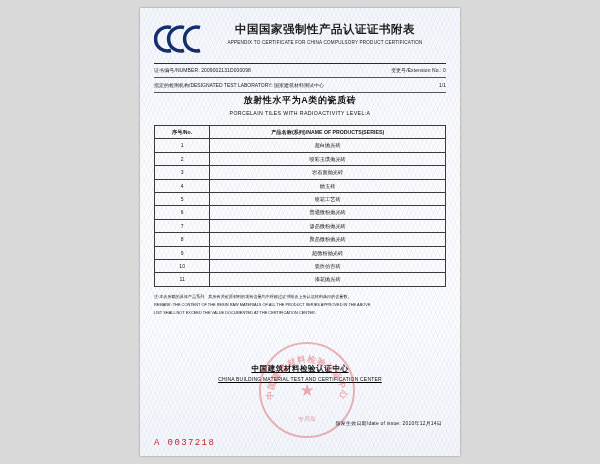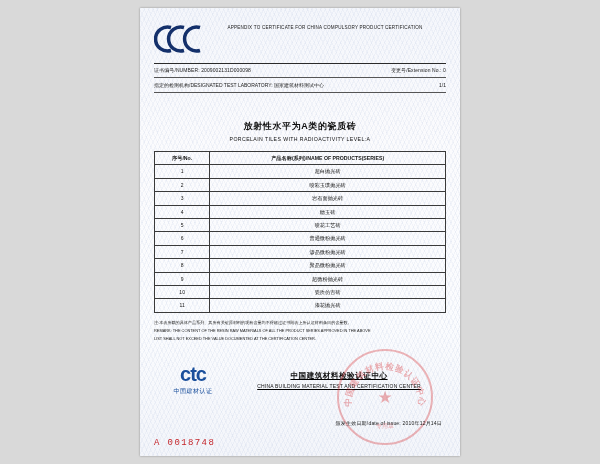"中国国家强制性产品认证证书附表" div.t-cn { html: none -> <div>中国国家强制性产品认证证书附表</div> }
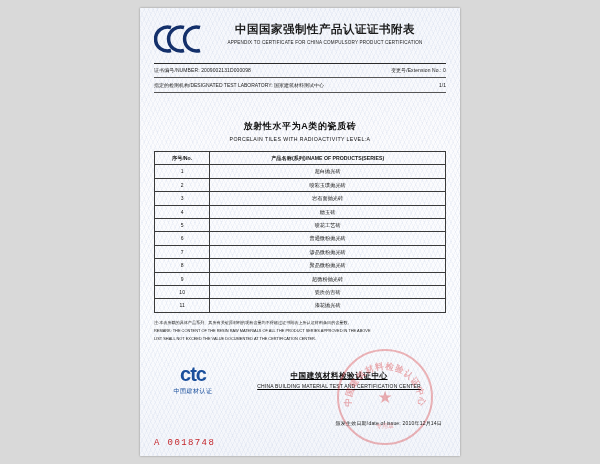"放射性水平为A类的瓷质砖" .doc-title { margin-top: 28px -> 2px }
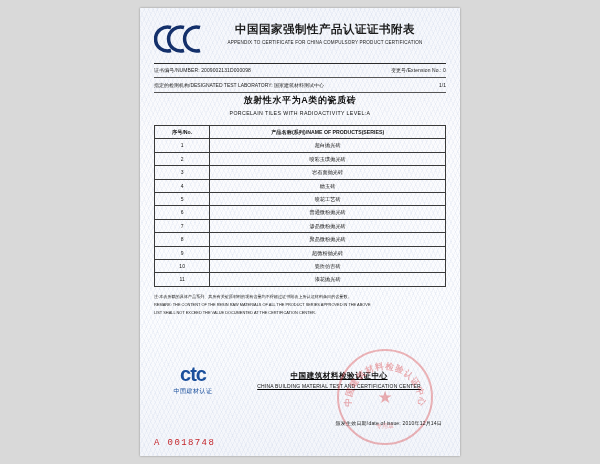"ctc" div.ctc { html: <div> <div>ctc</div> <div>中国建材认证</div> </div> -> none }
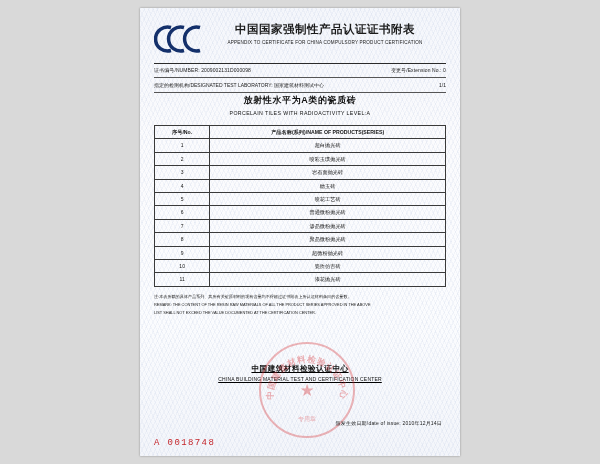"A 0018748" div.serial { text: 0018748 -> 0037218 }
